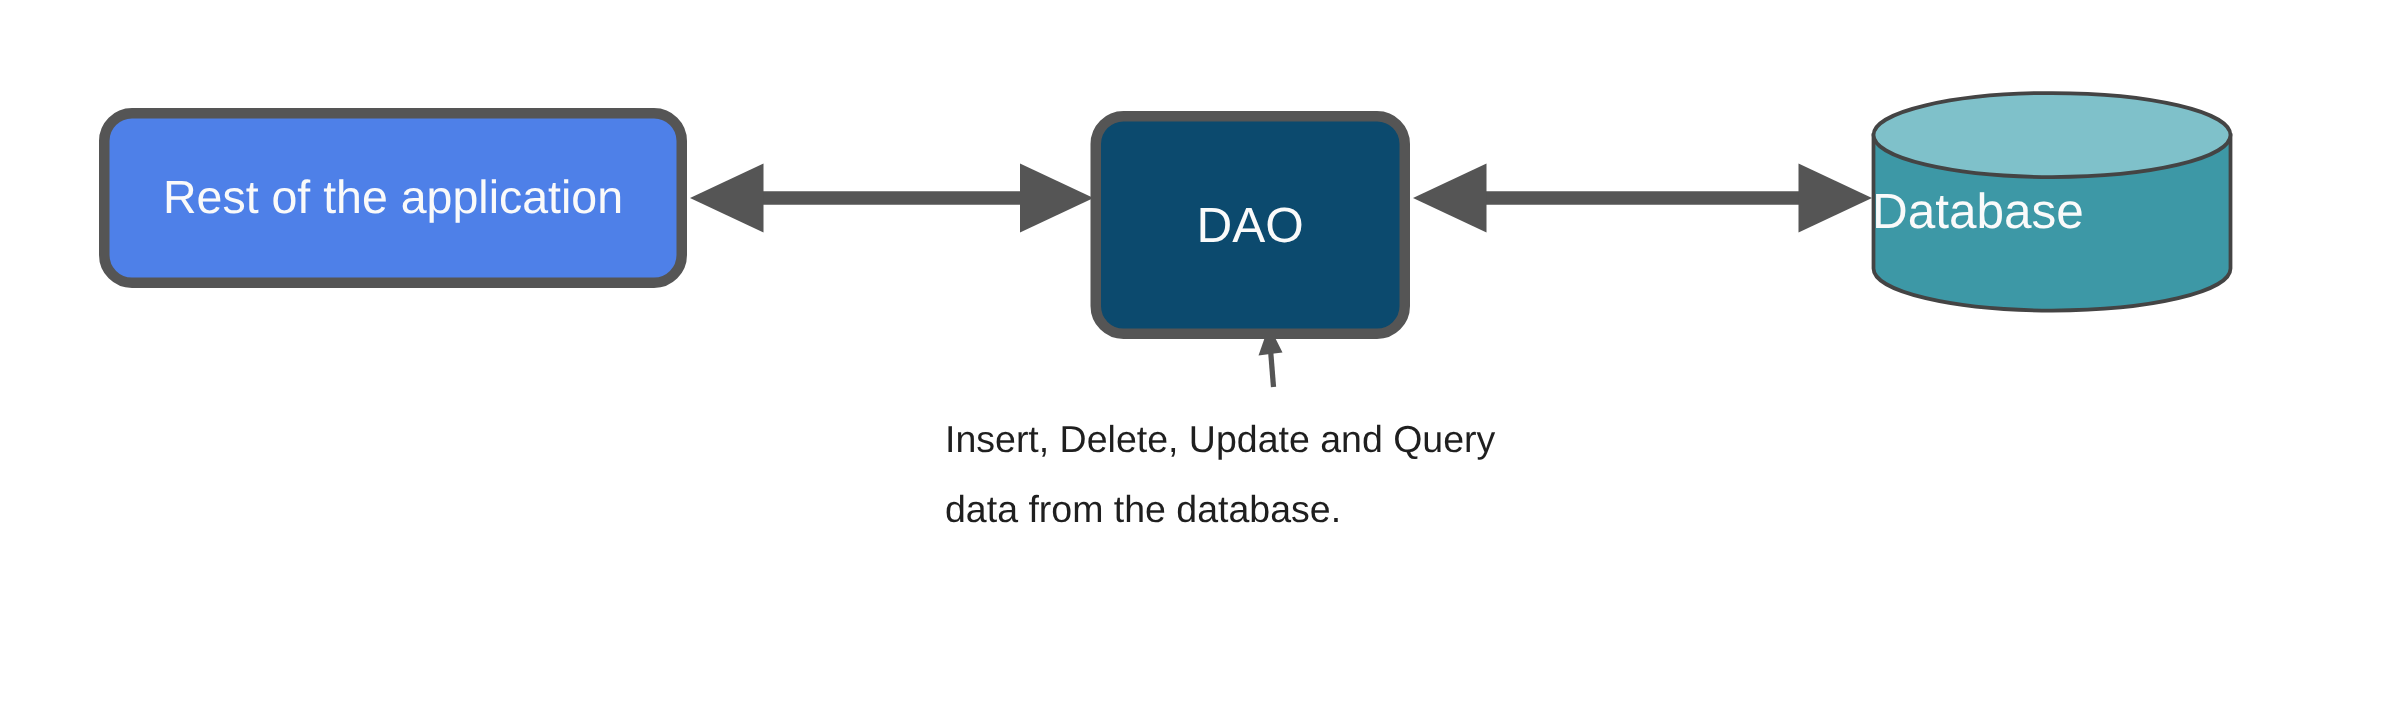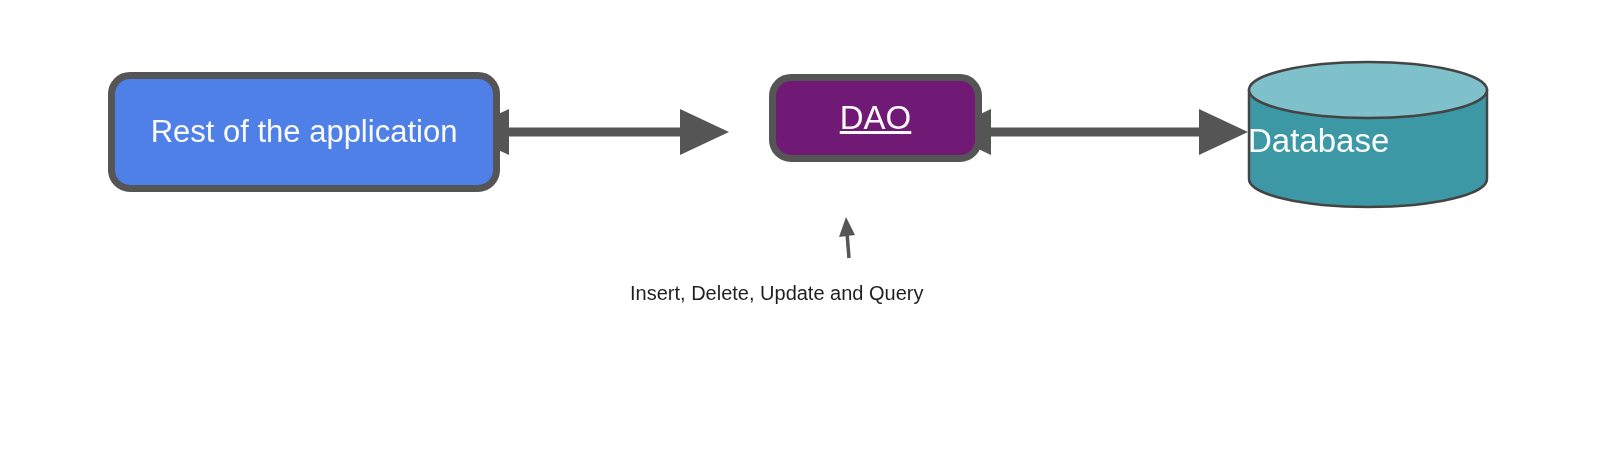"Rest of the application" .node { margin-left: 42px -> none }
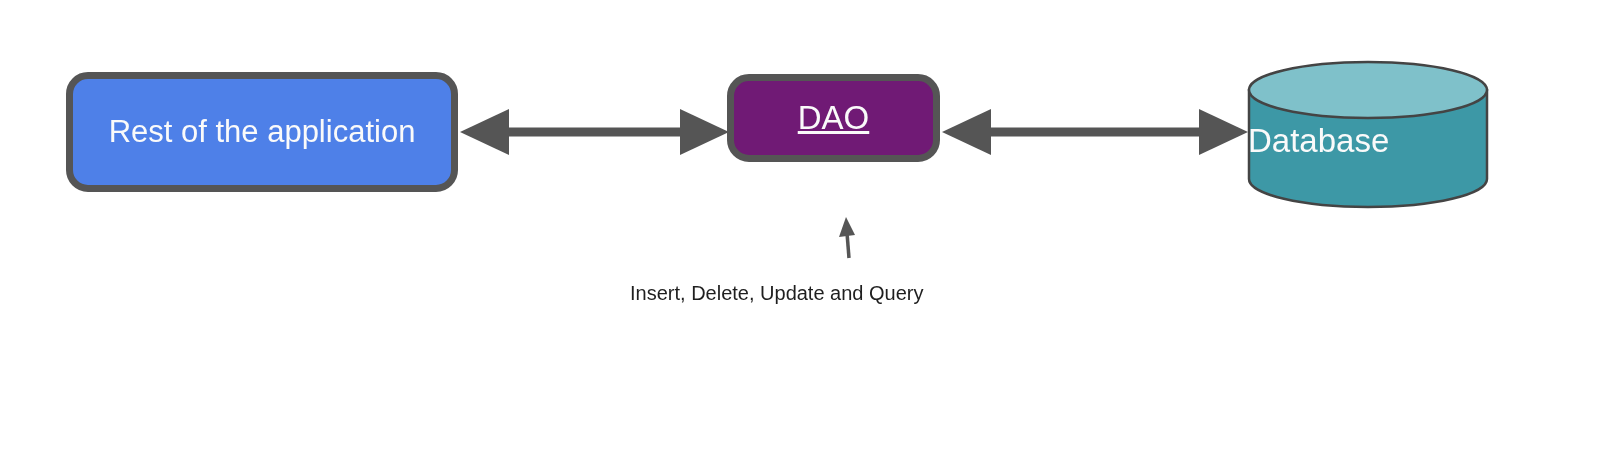"DAO" .node-dao { background: #701a75 -> #0c4a6e; height: 88px -> 152px; text-decoration: underline -> none }
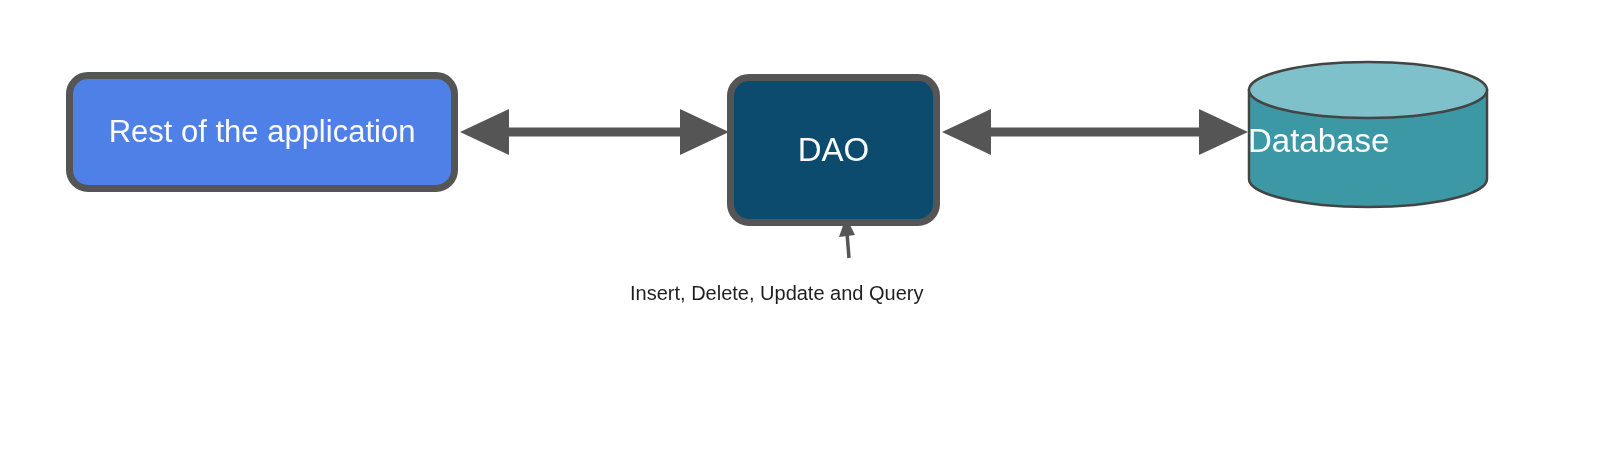"Insert, Delete, Update and Query" .annotation { font-size: 20px -> 25px }
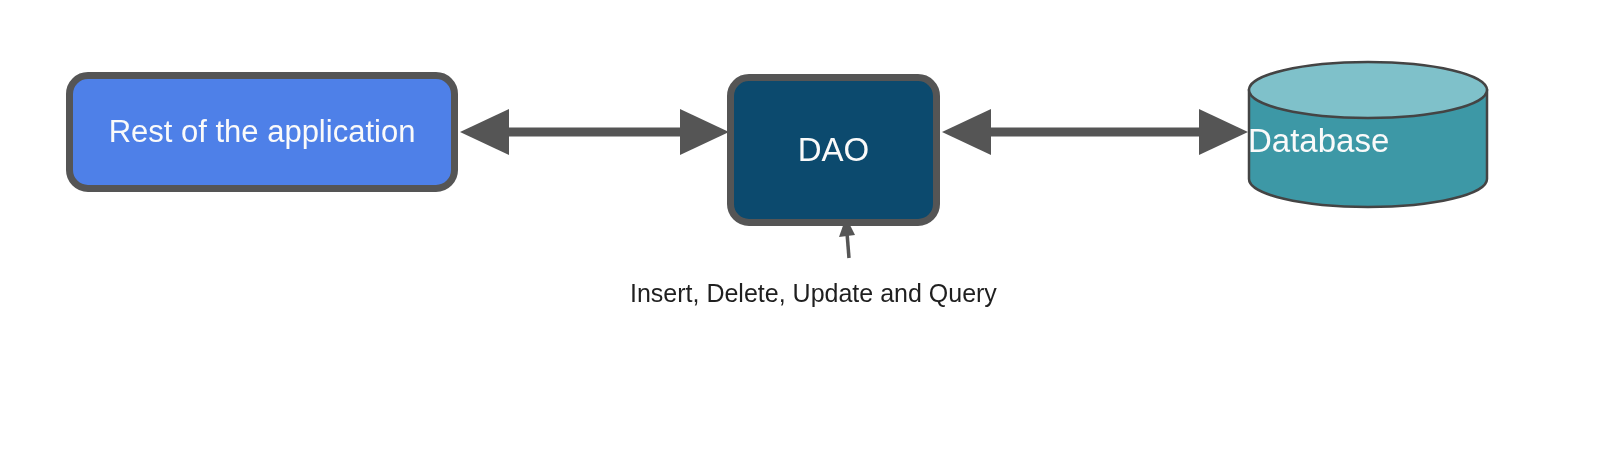"data from the database." div { html: none -> <div>data from the database.</div> }
